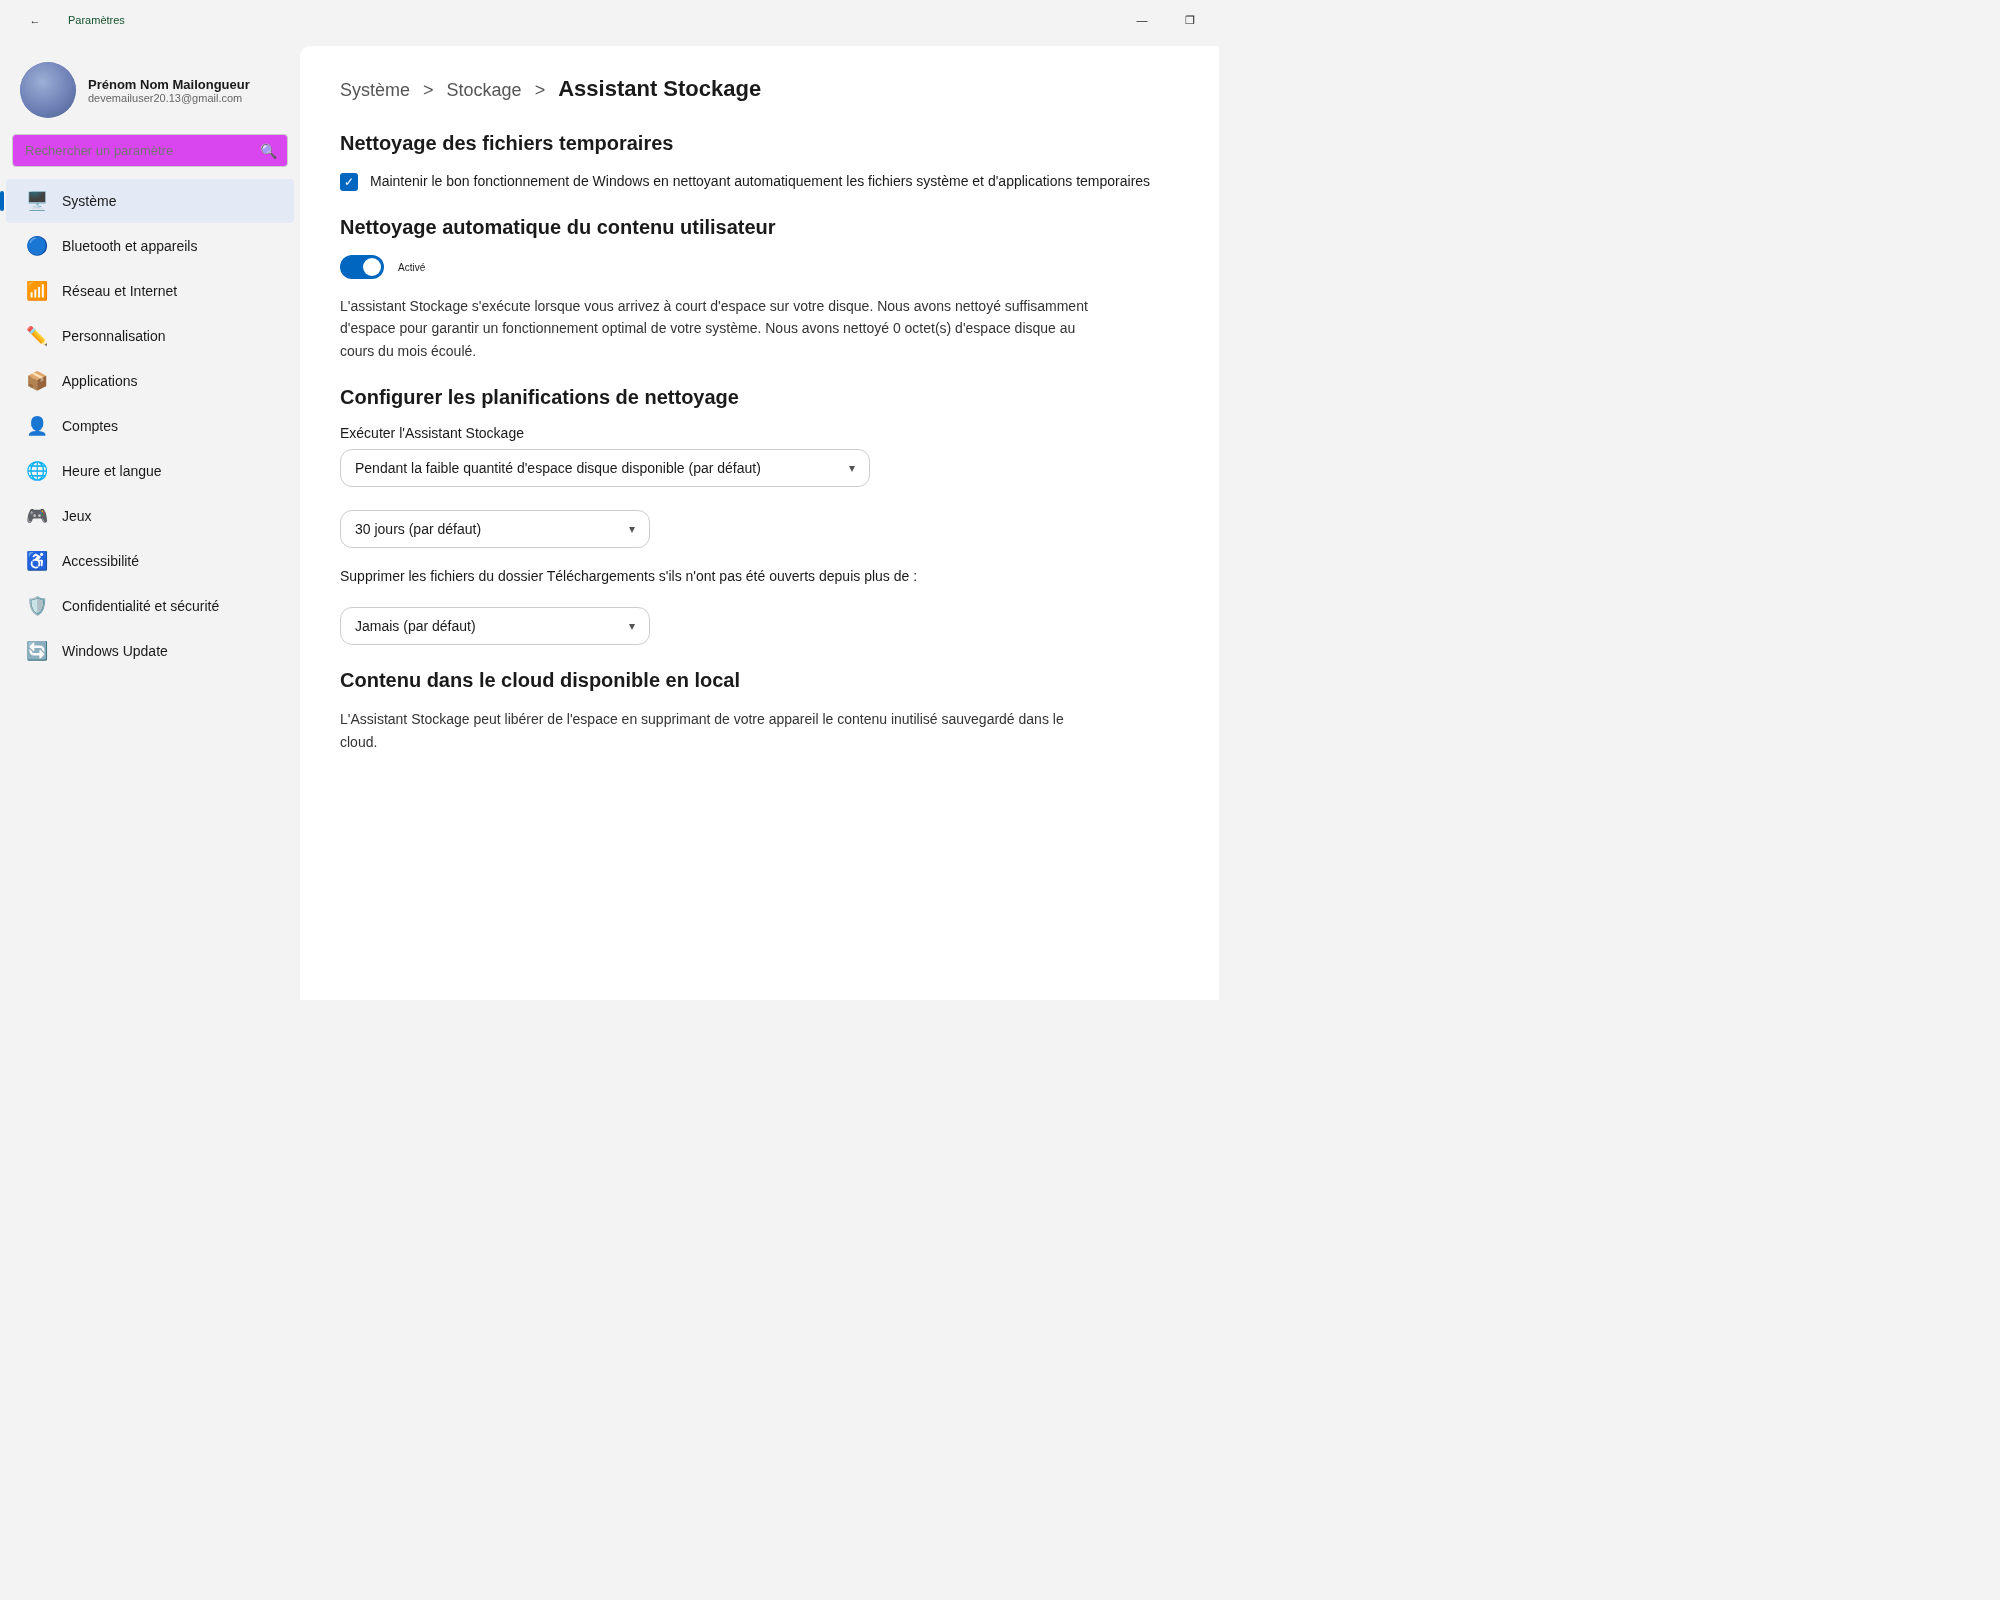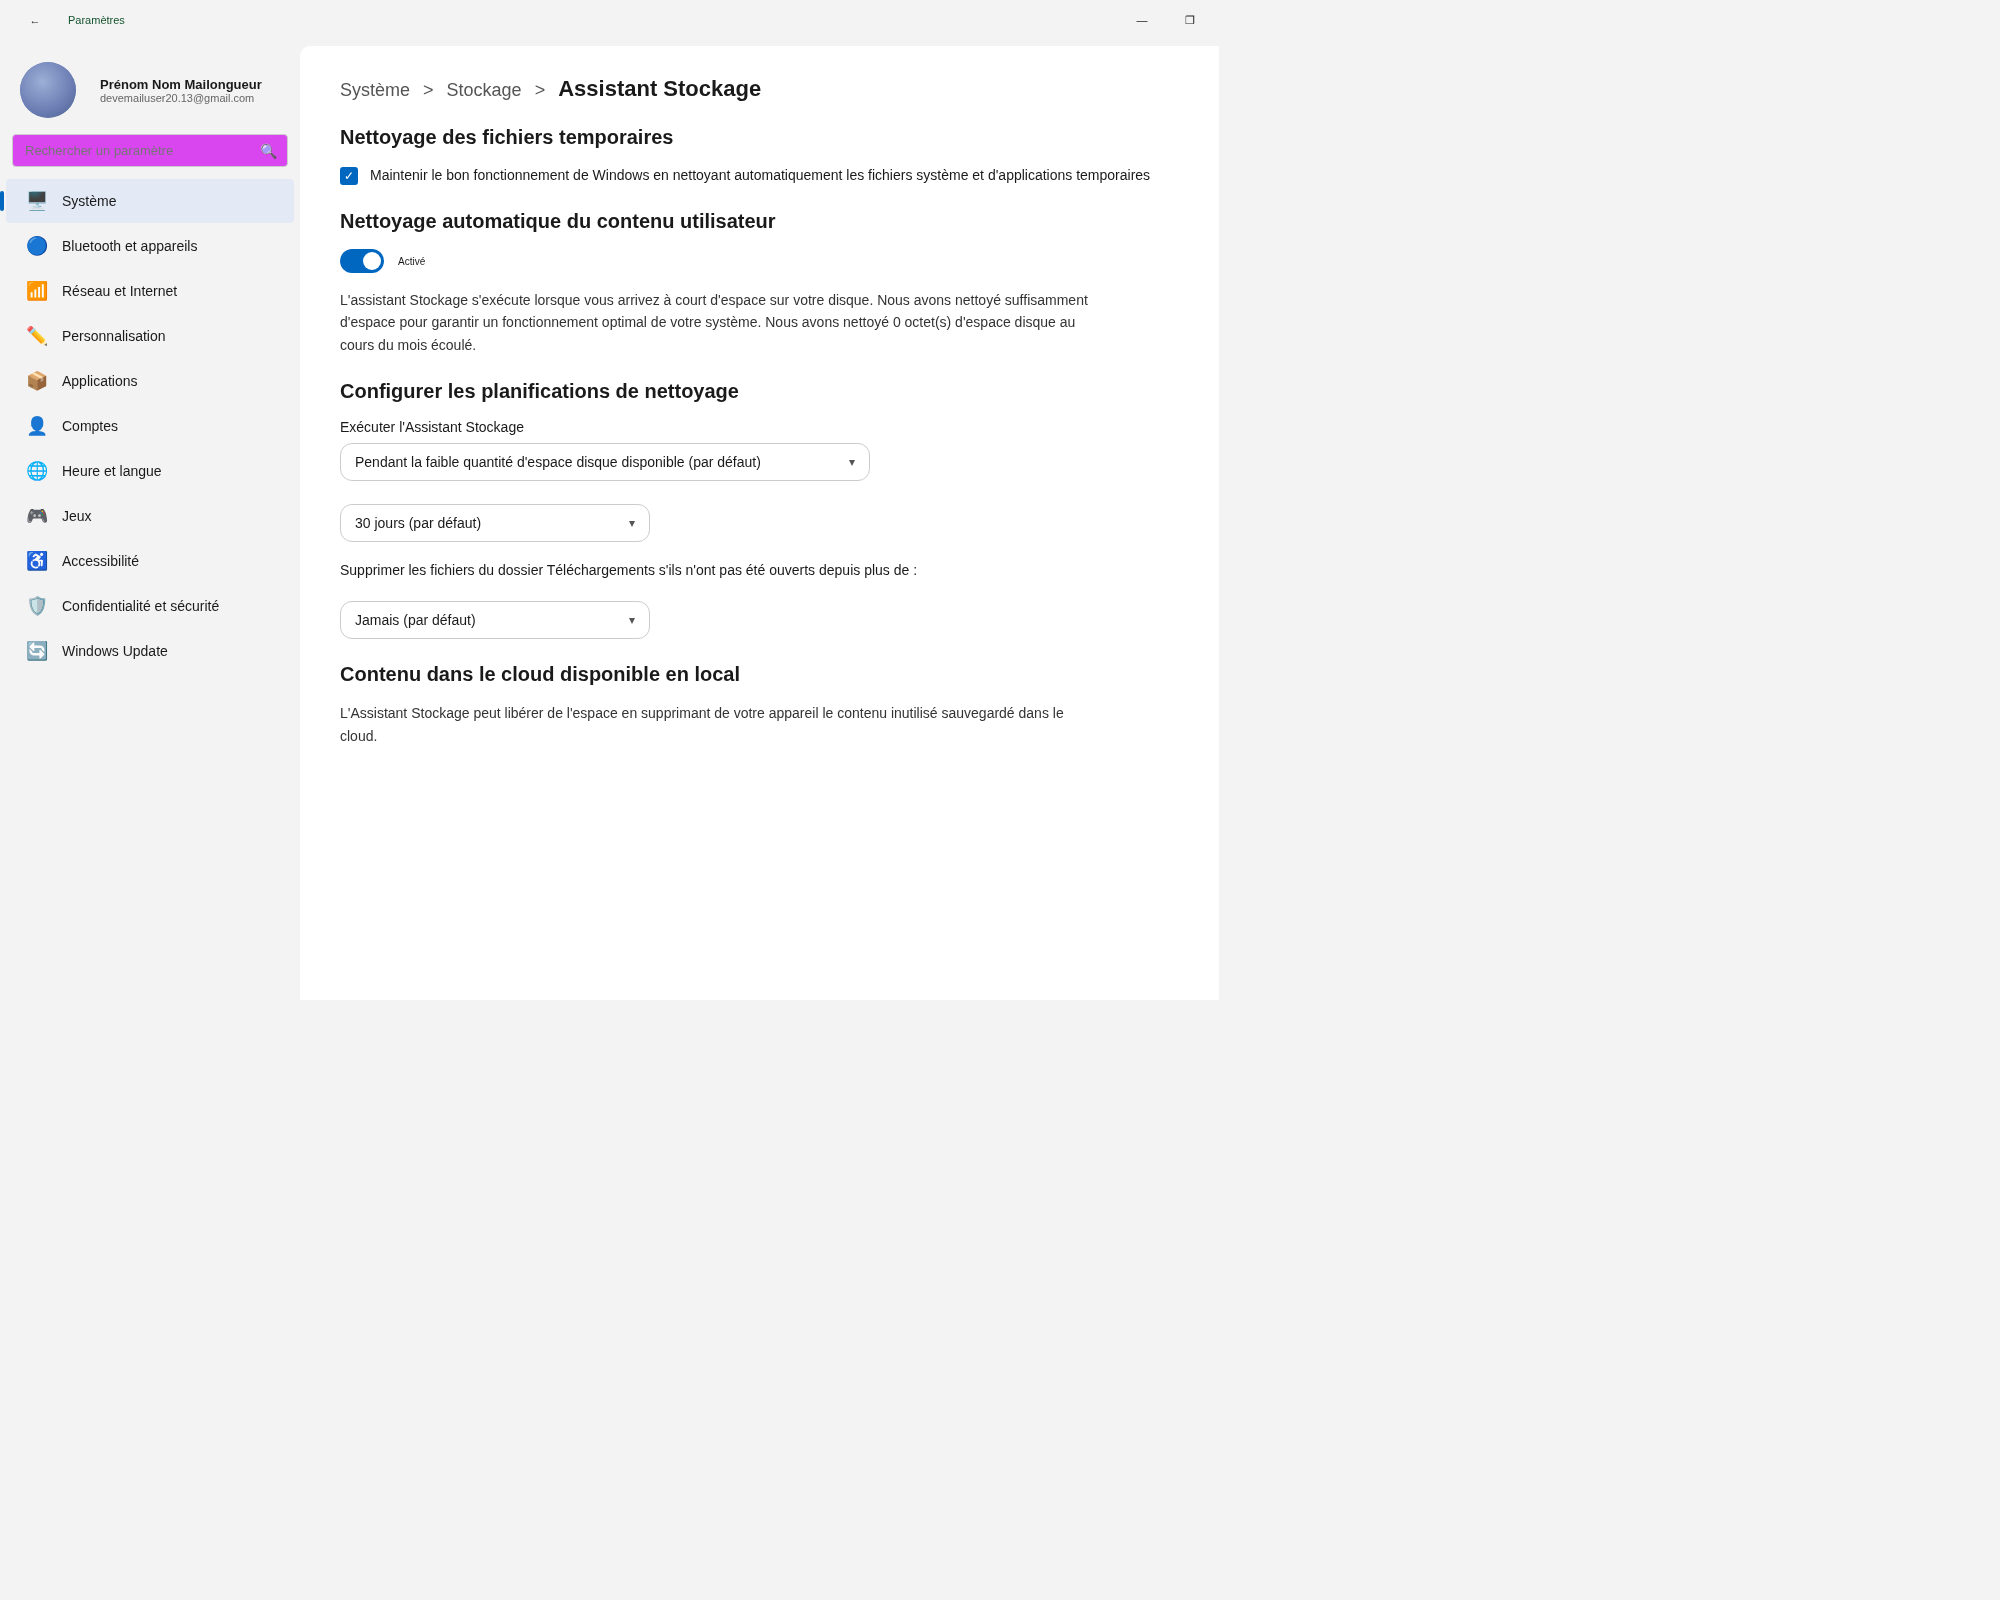"Prénom Nom Mailongueur" .user-profile { gap: 24px -> 12px }
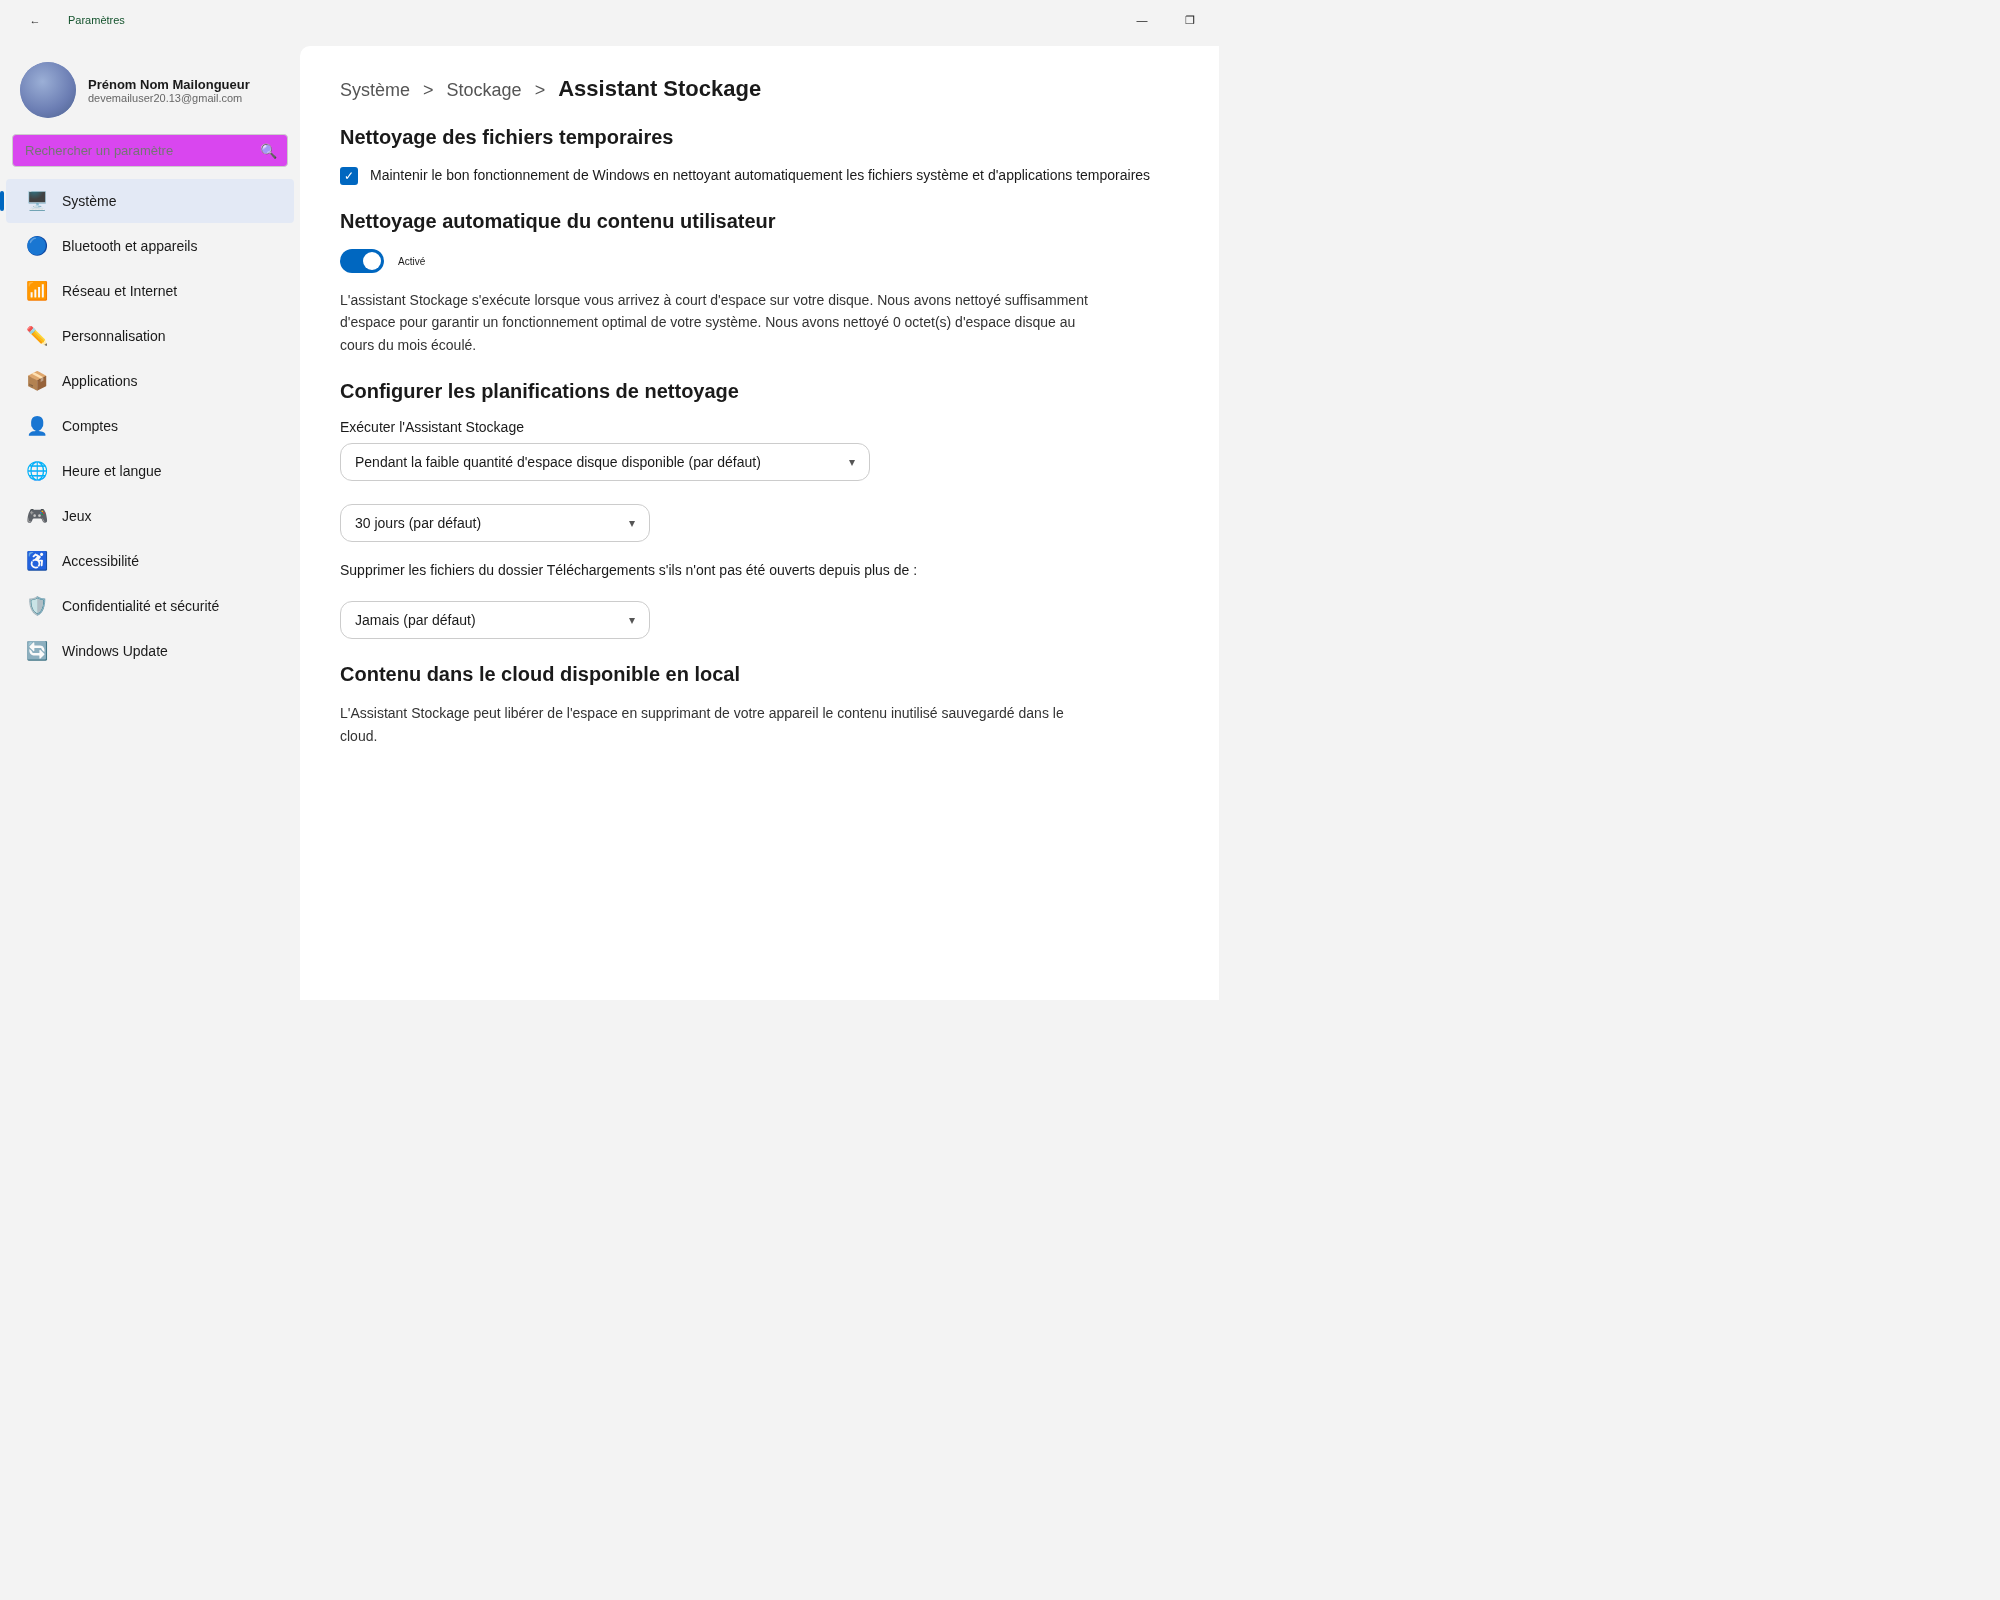"Système > Stockage > Assistant" .breadcrumb { margin-bottom: 24px -> 30px }
